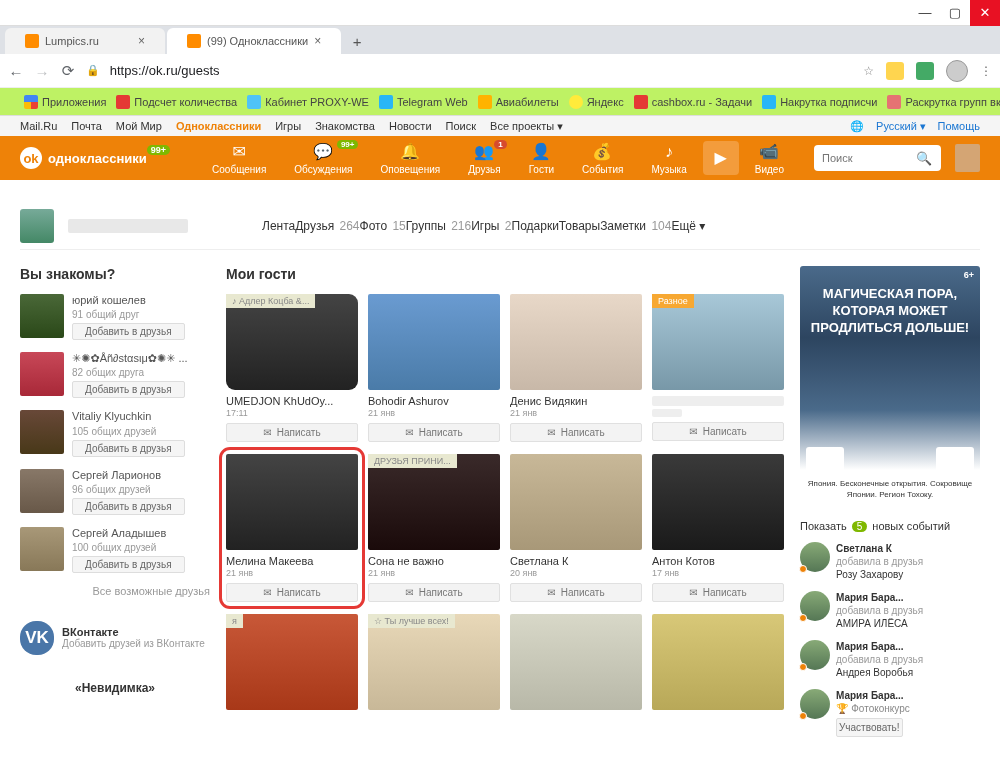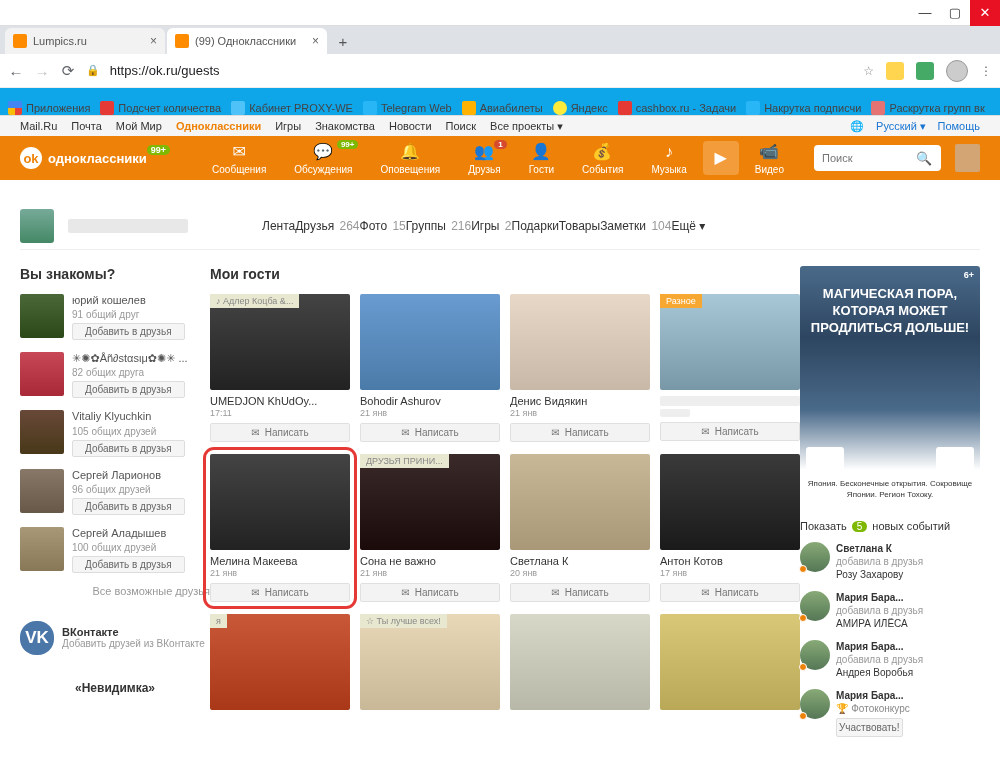"Lumpics.ru" .tab { padding: 0 8px -> 0 20px }
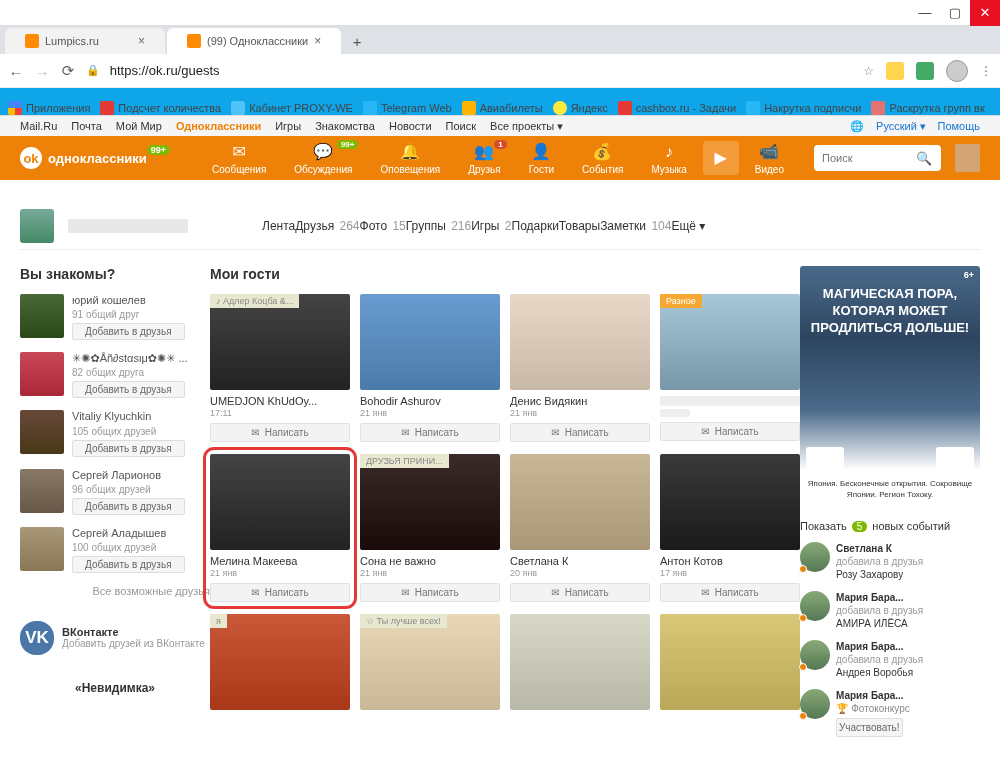"Приложения" .bookmarks { align-items: flex-end -> center; background: #0ea5e9 -> #bef264; padding: 0 8px -> 0 24px }
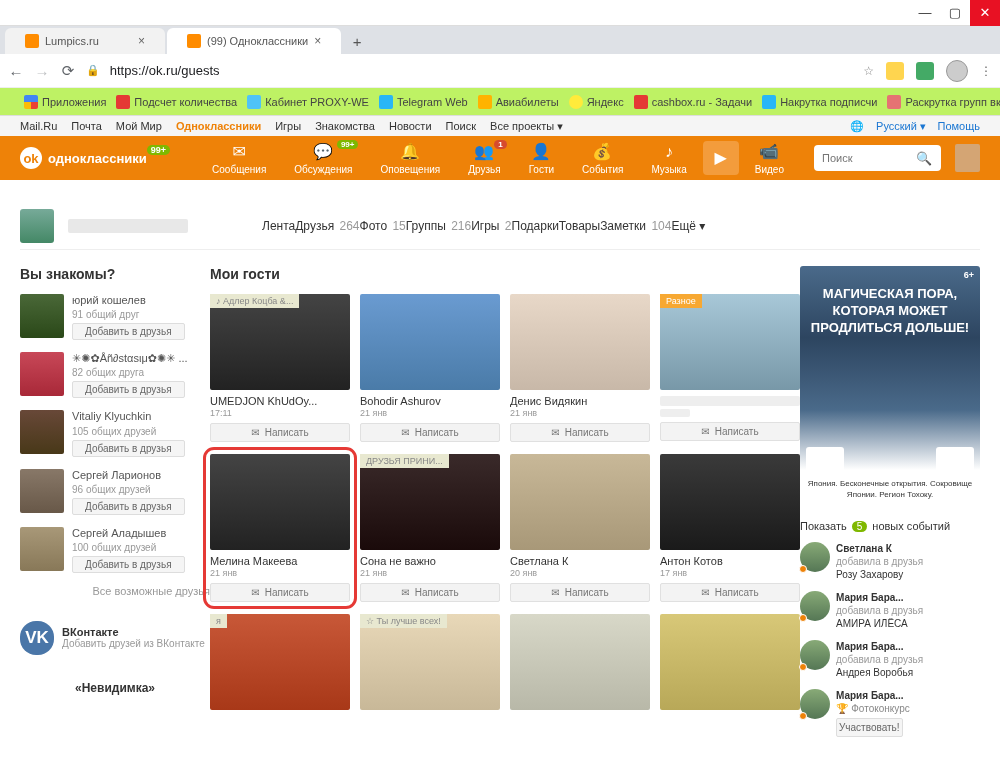"Вы знакомы?" .cols { gap: none -> 16px }
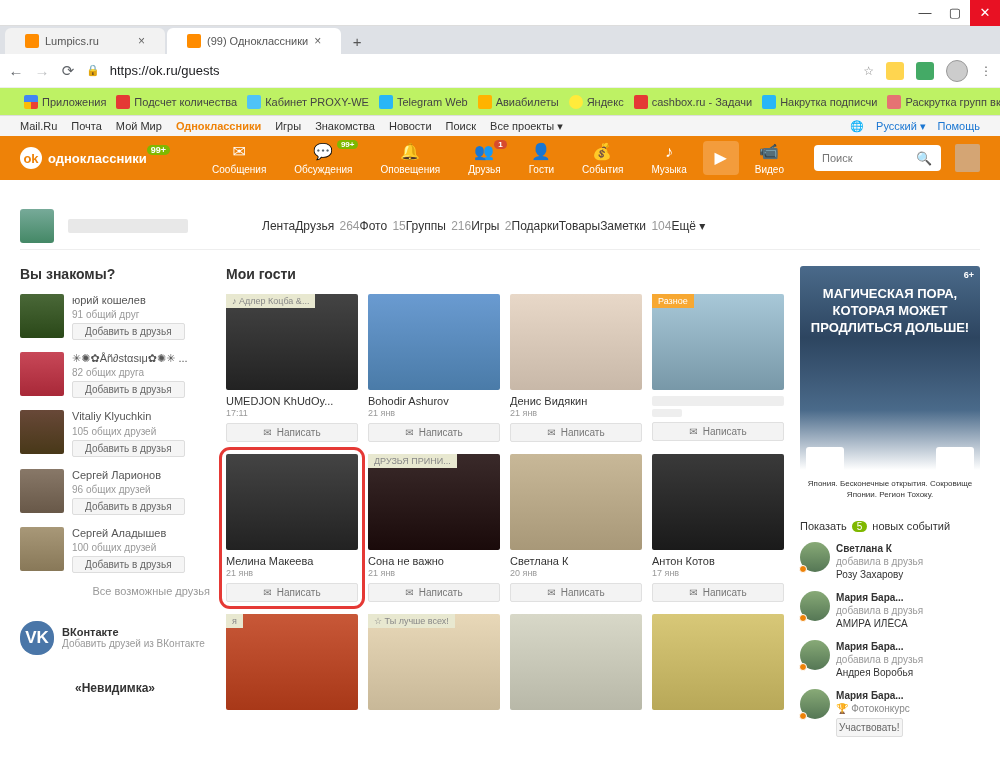"♪ Адлер Коцба &..." .gp1 { border-radius: none -> 9px }
